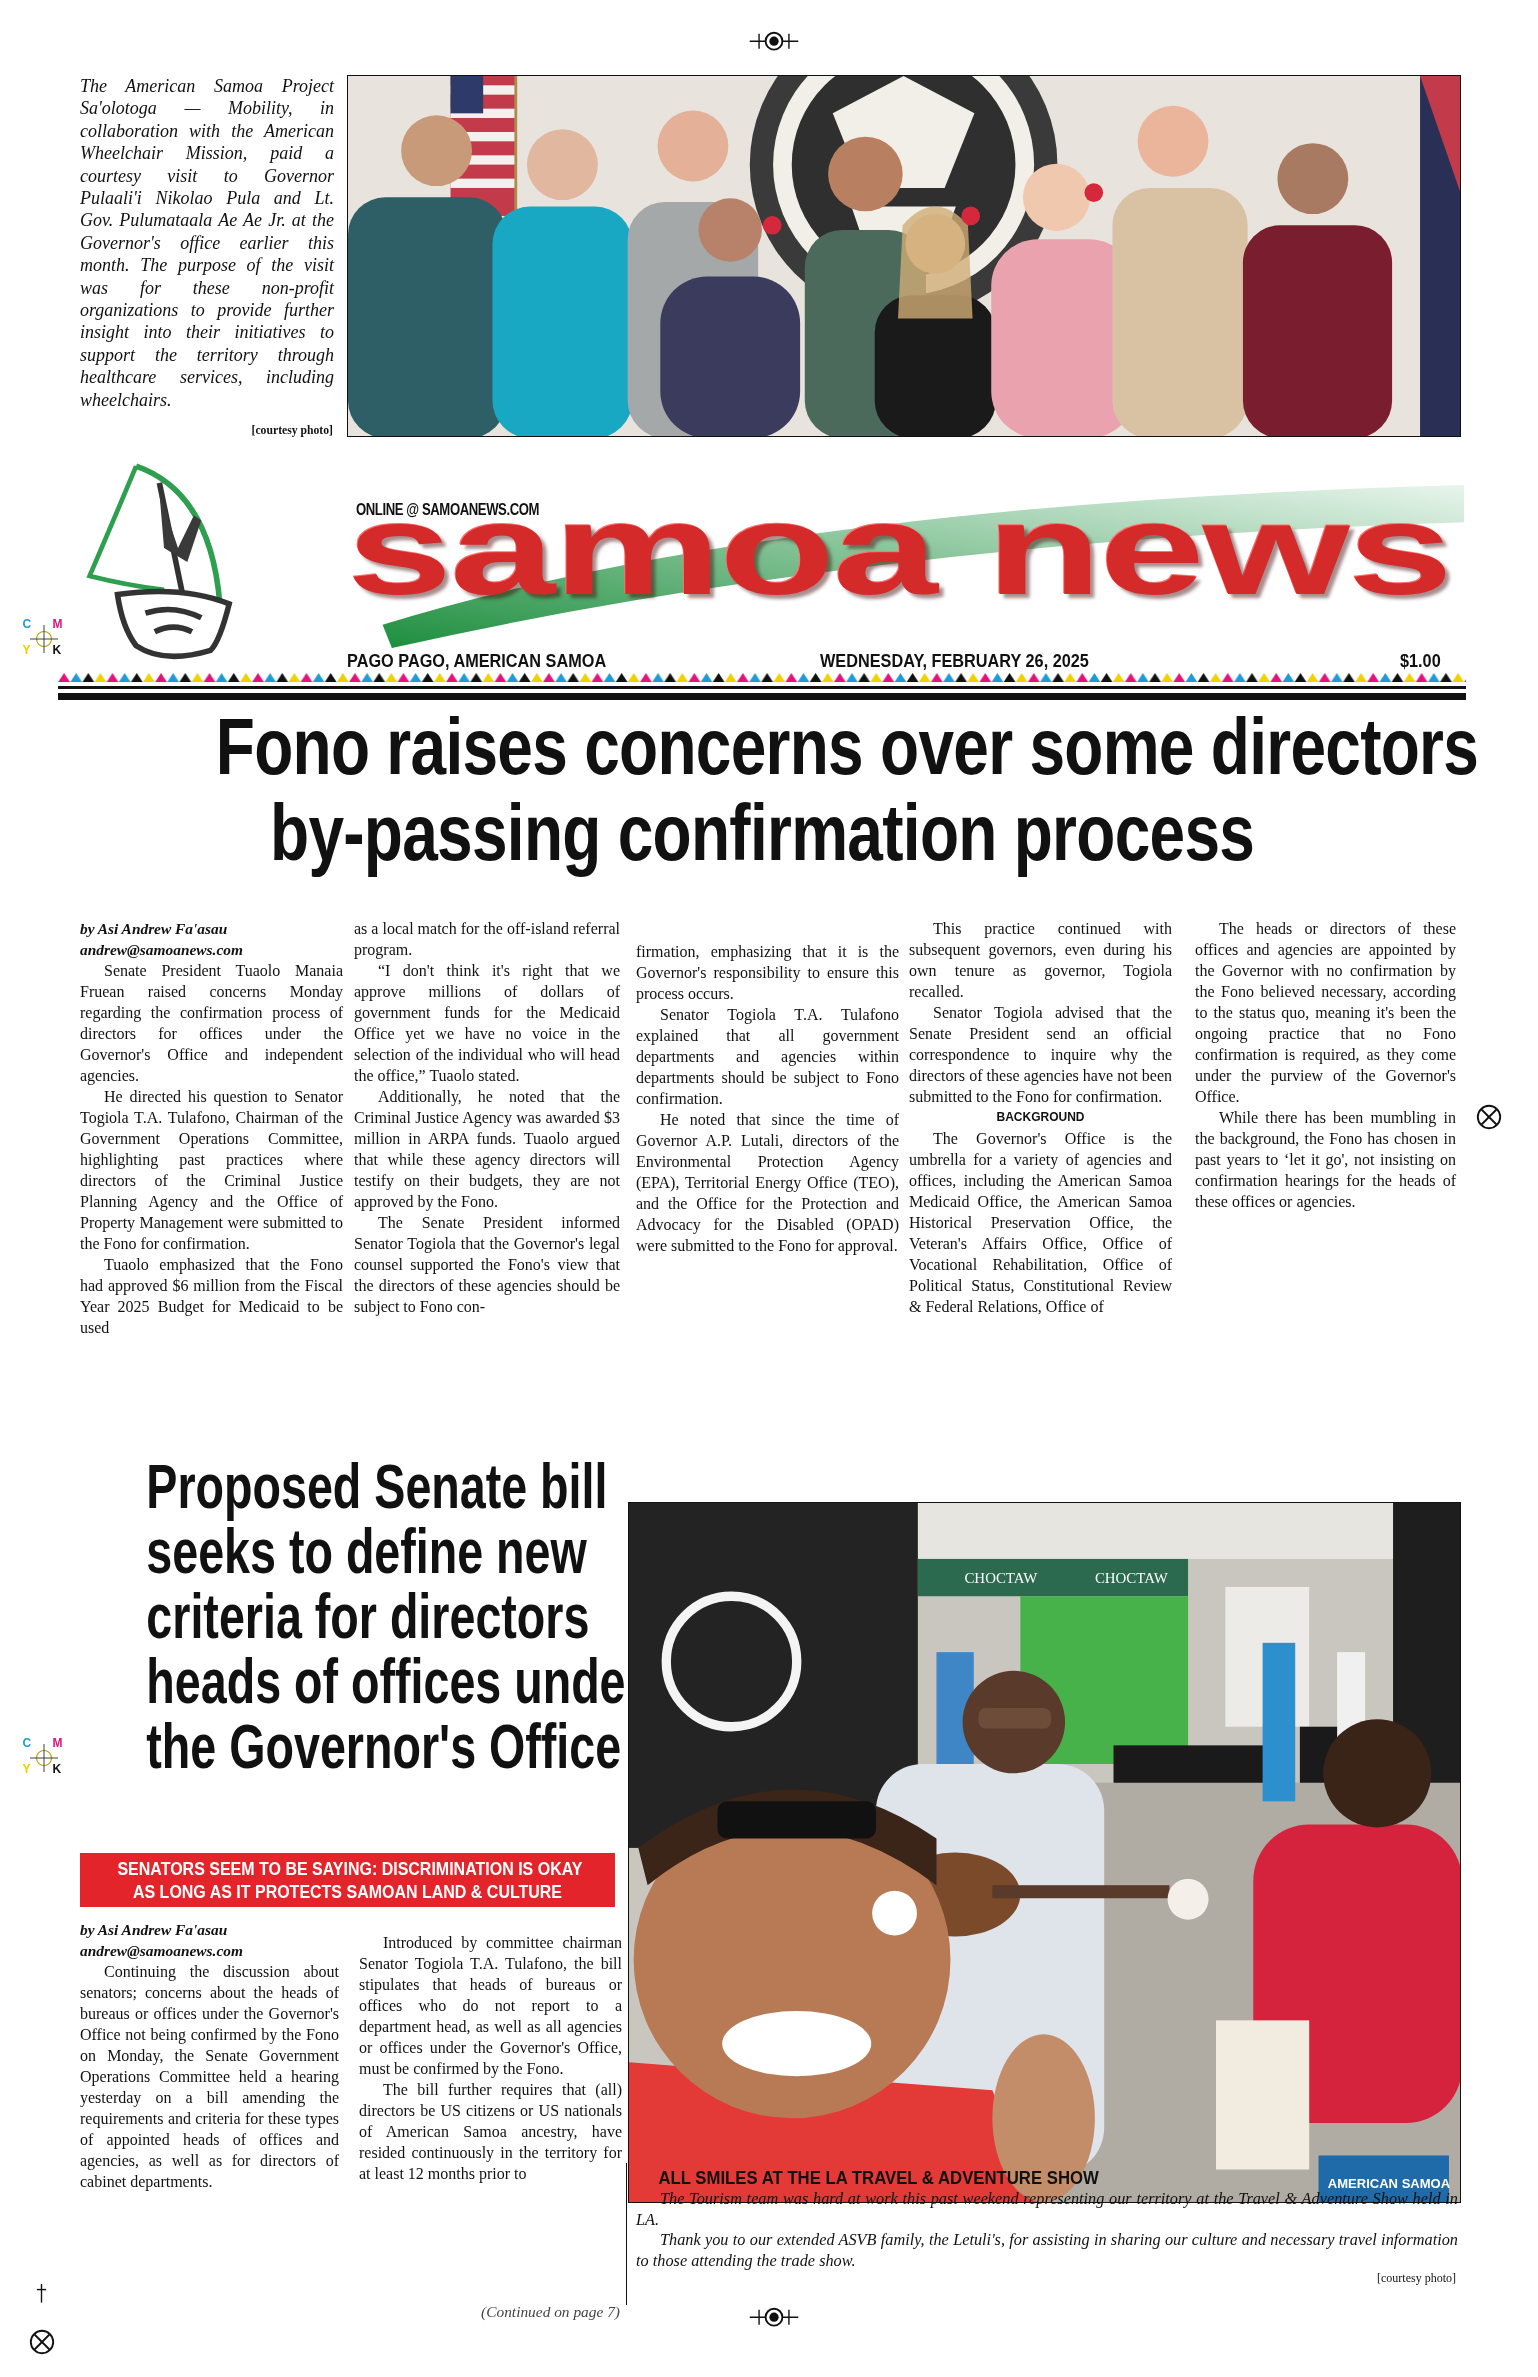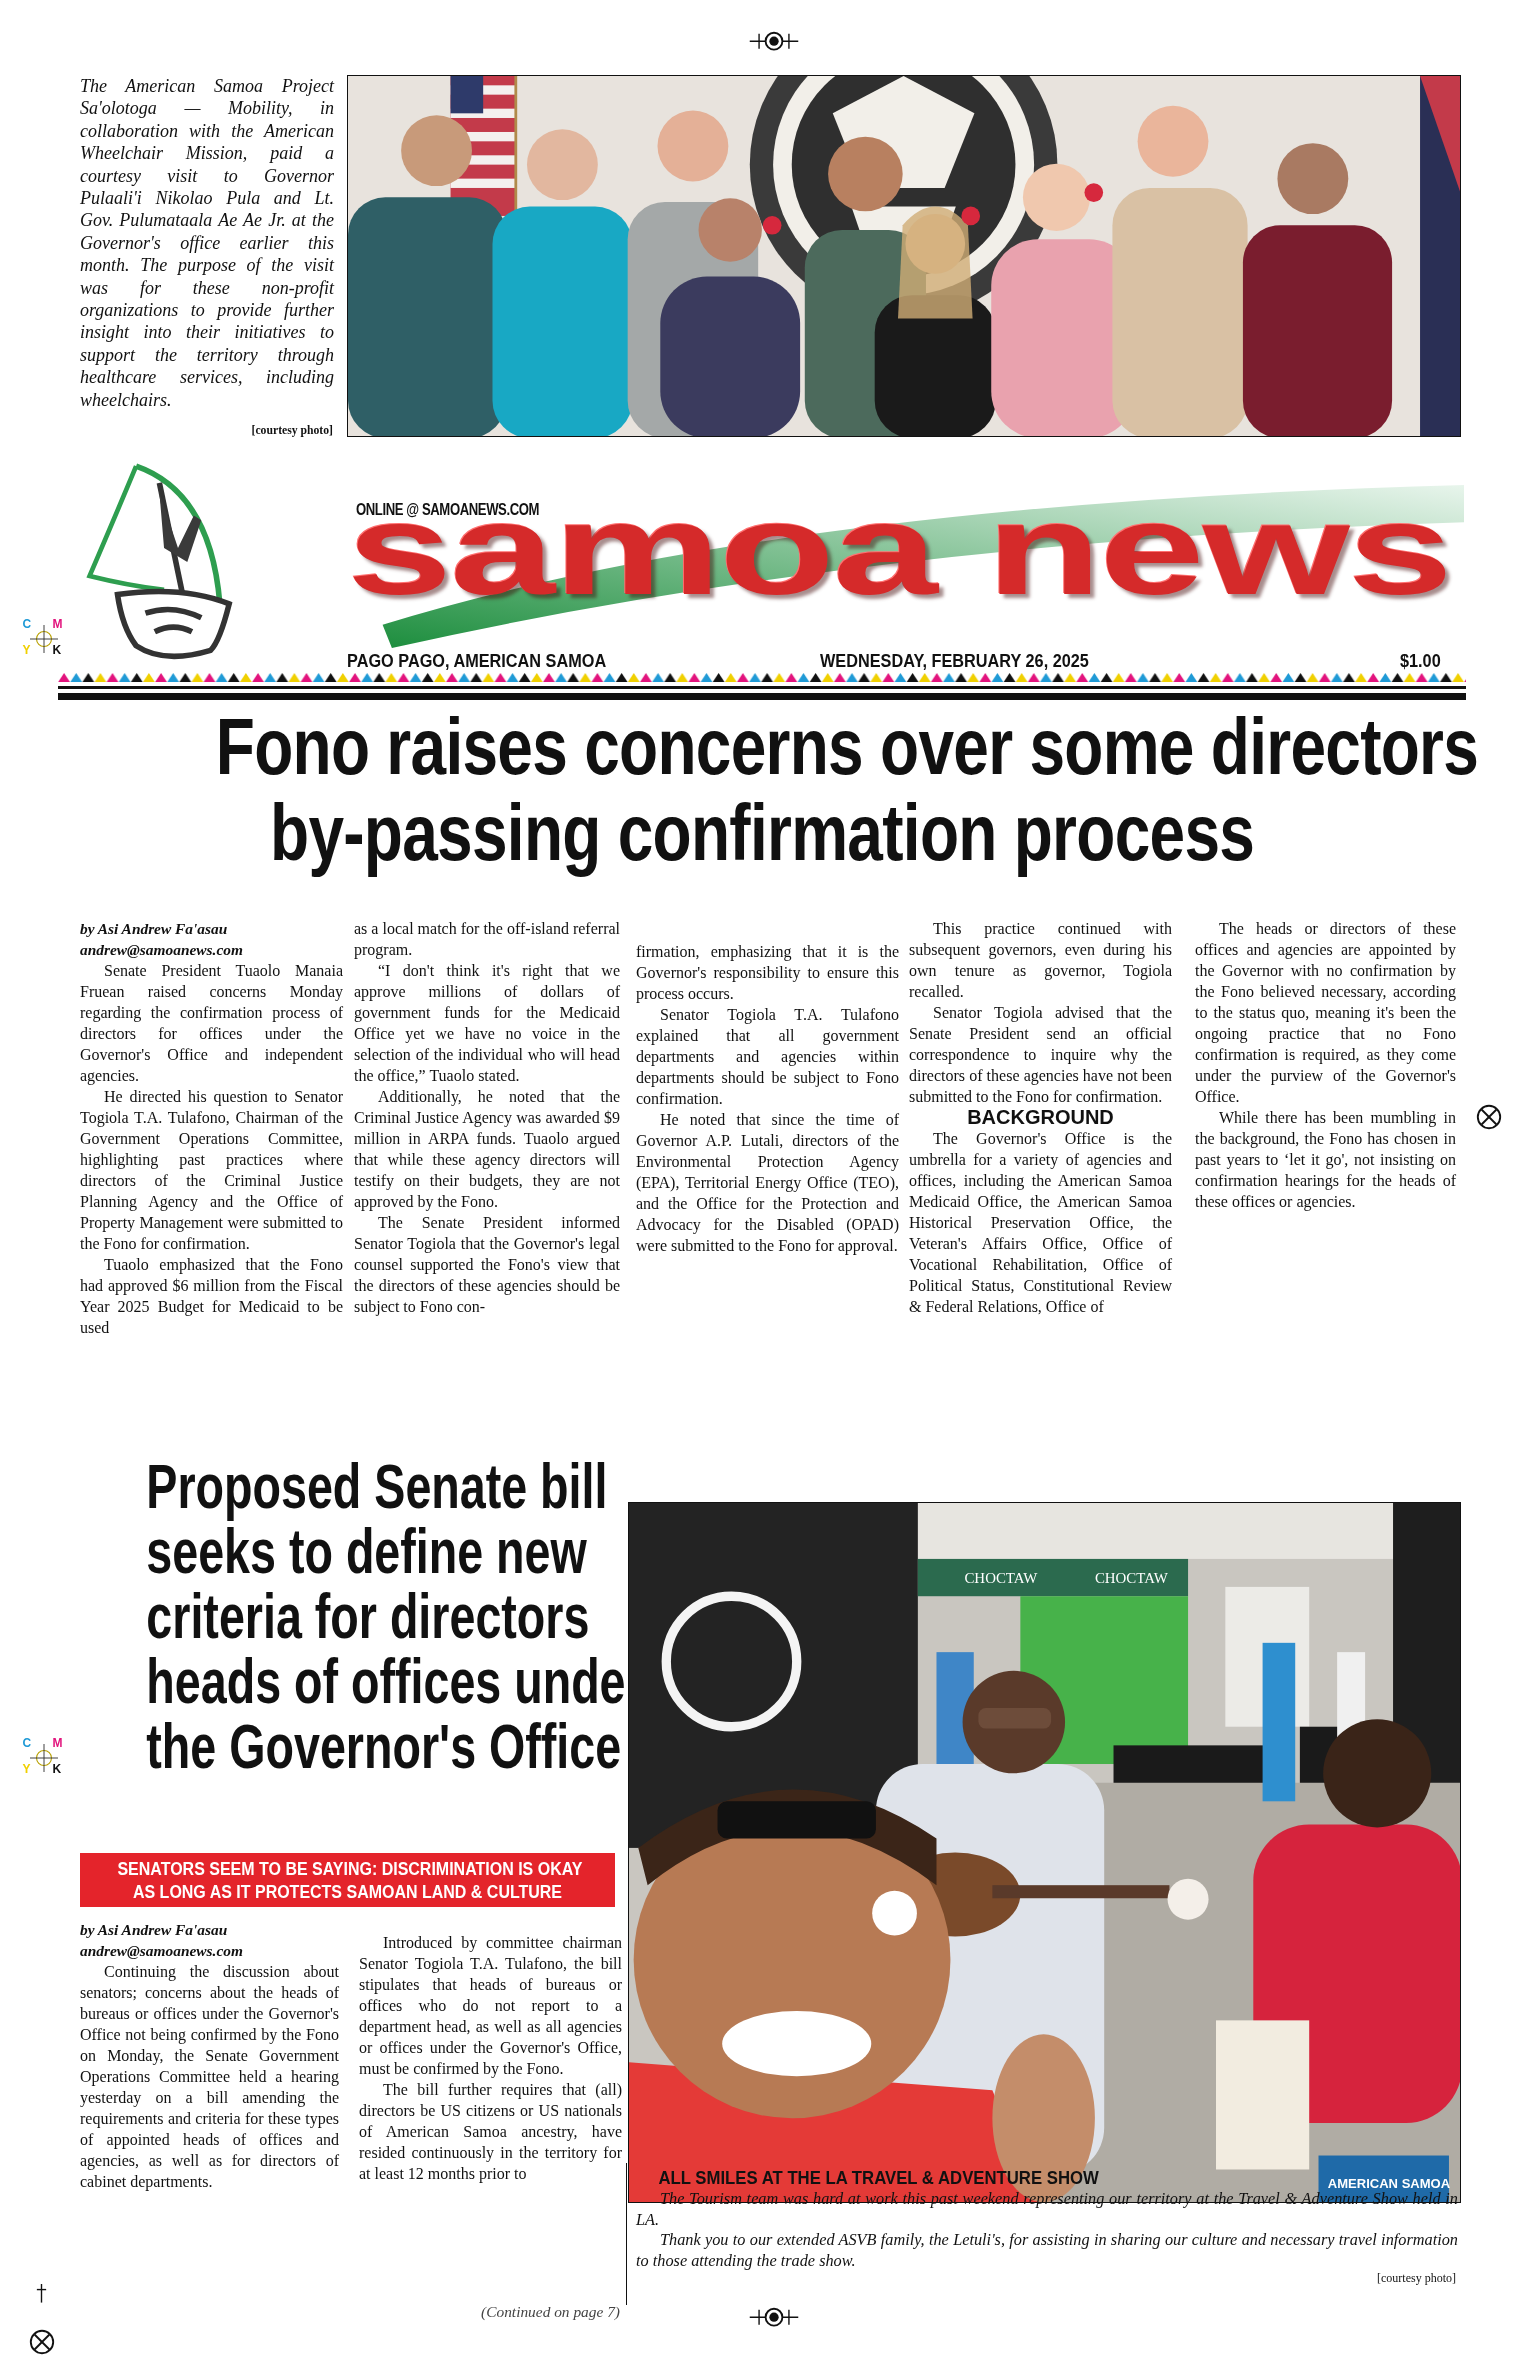"Additionally, he noted that the" p { text: $9 -> $3 }
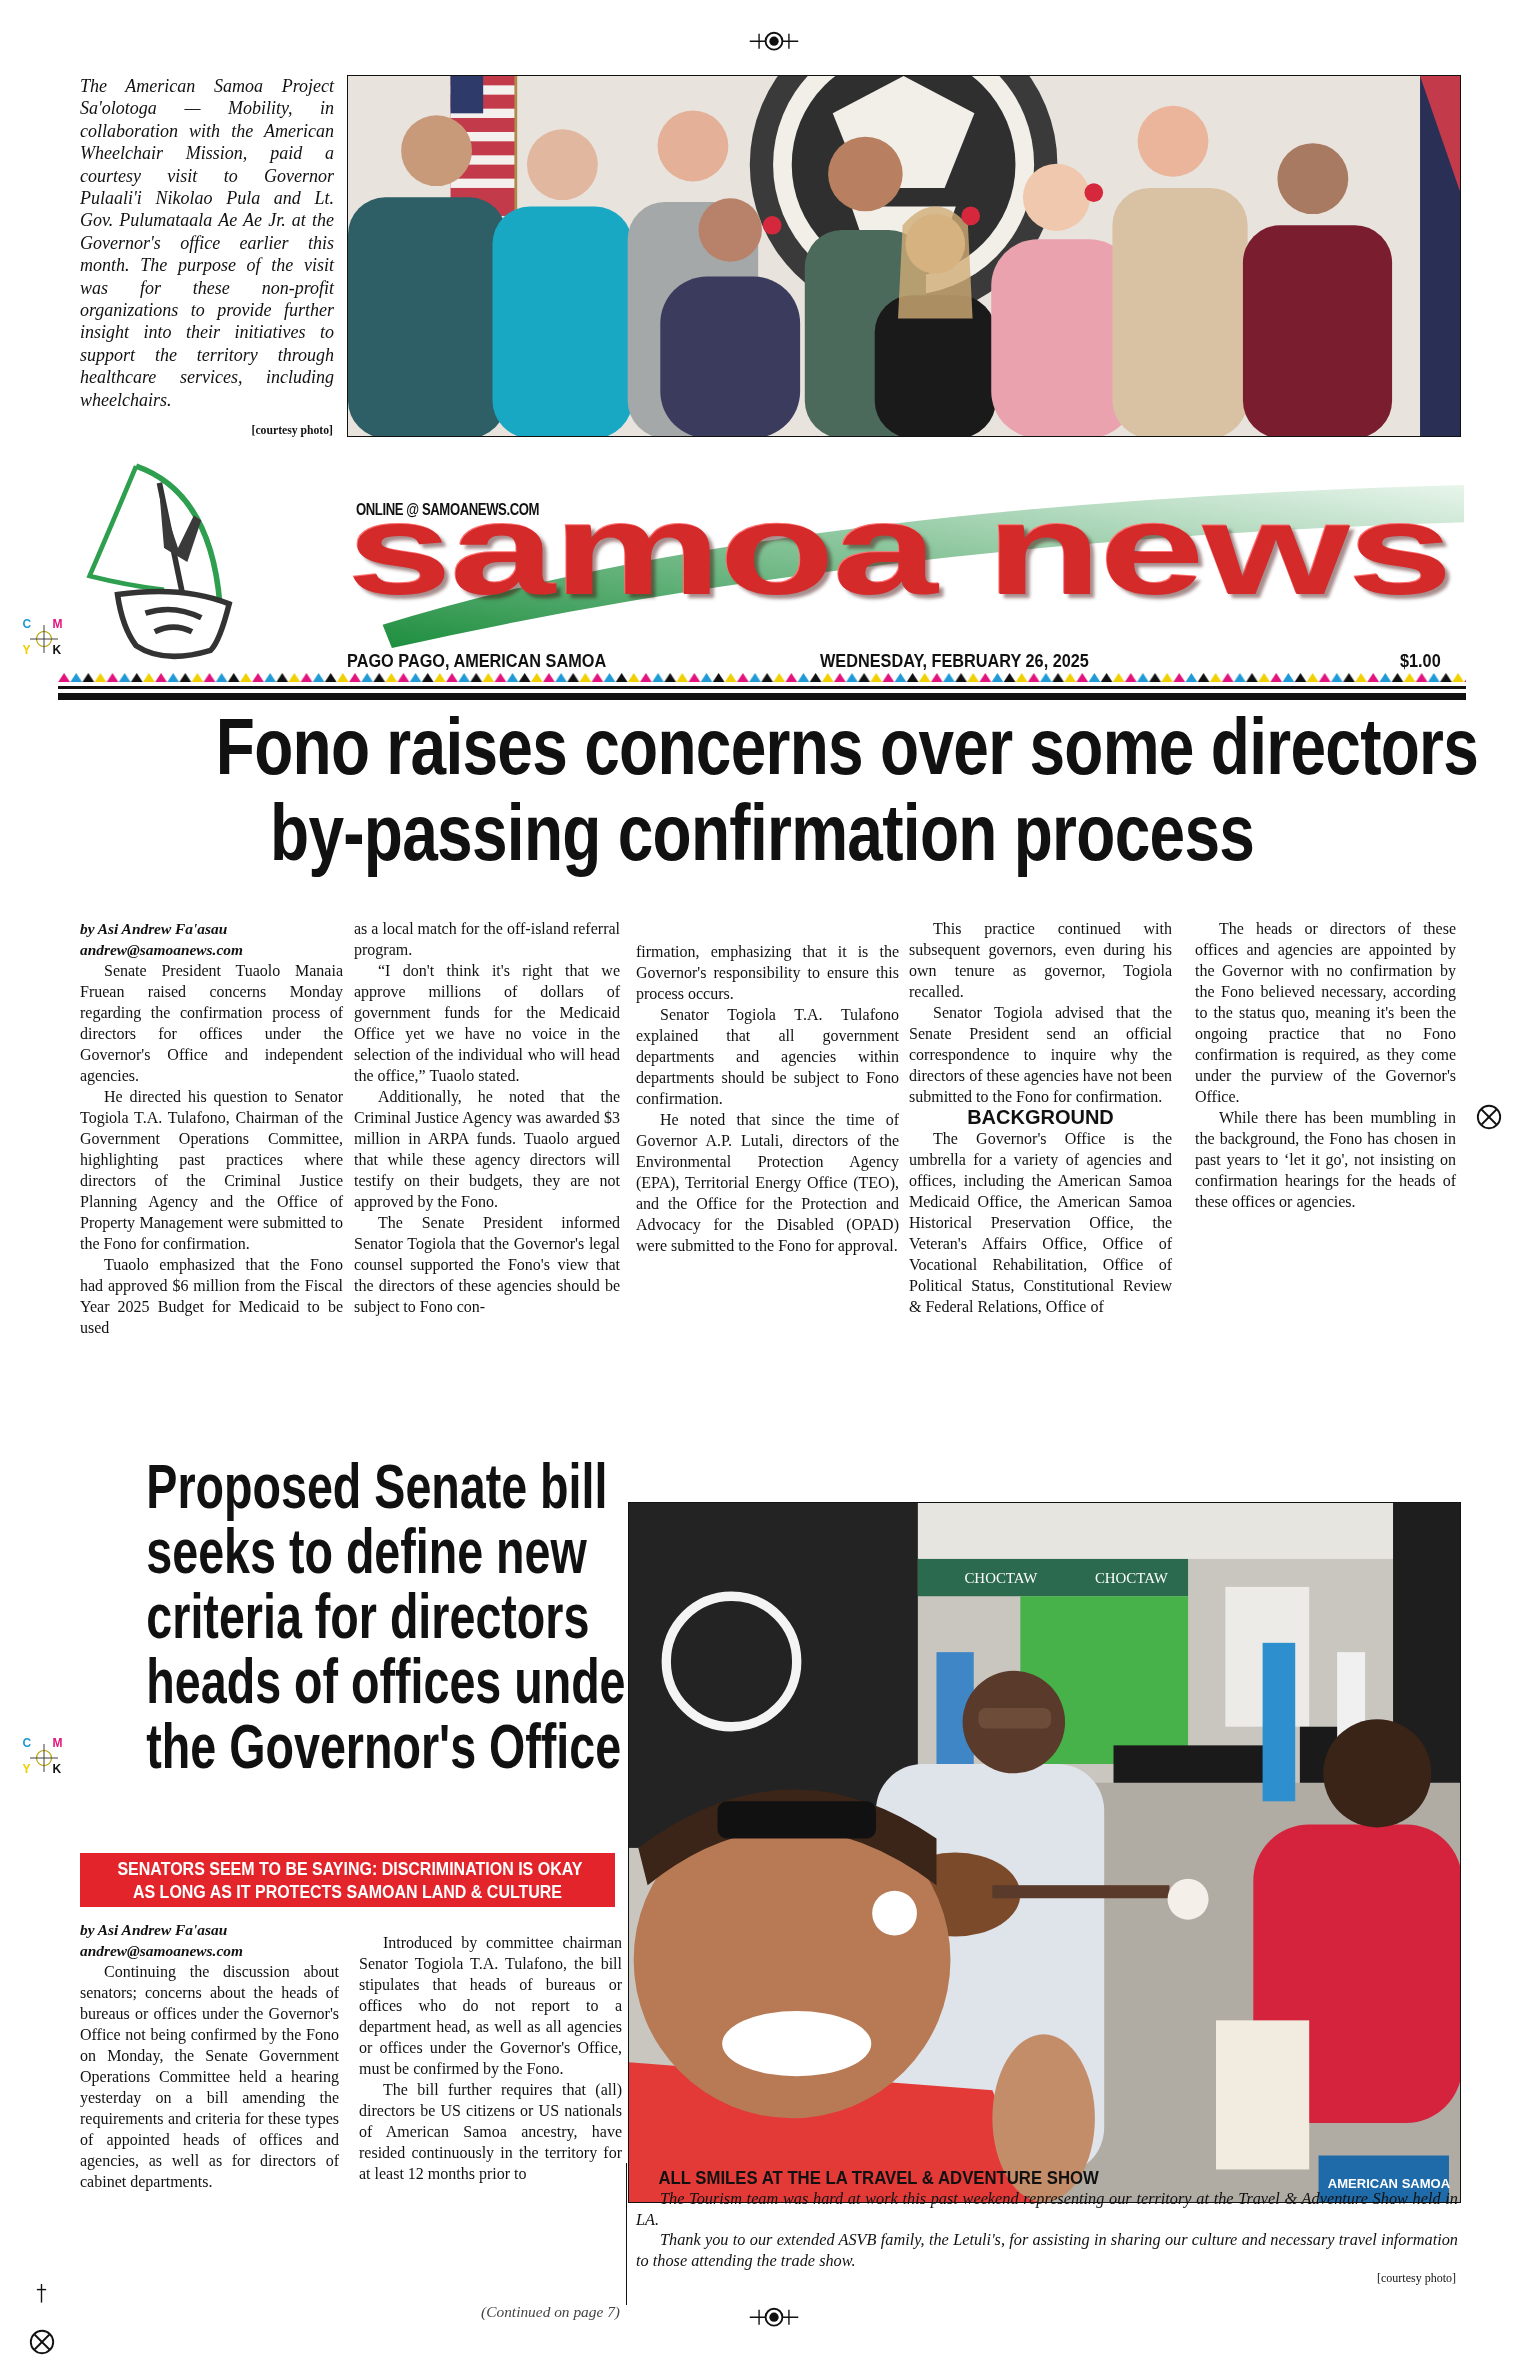"BACKGROUND" .subhead { font-size: 20px -> 12px }
